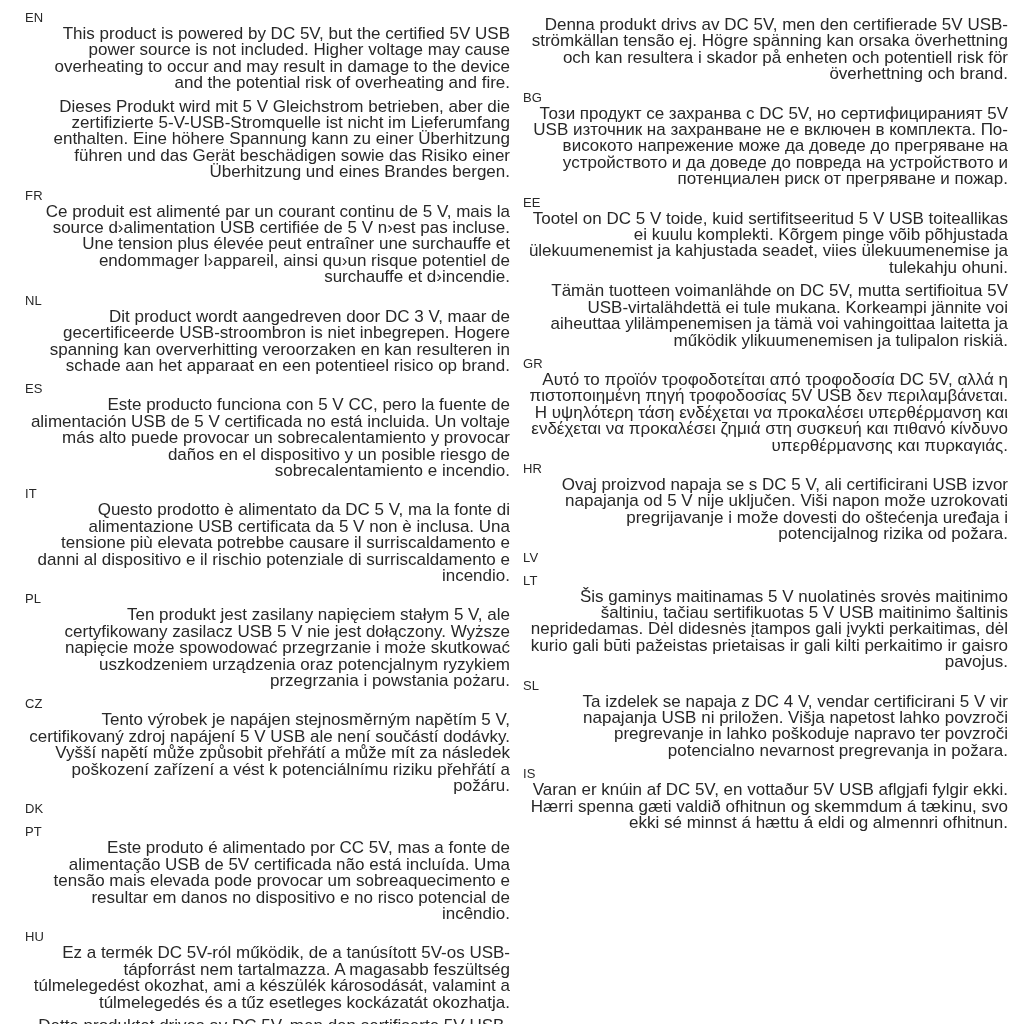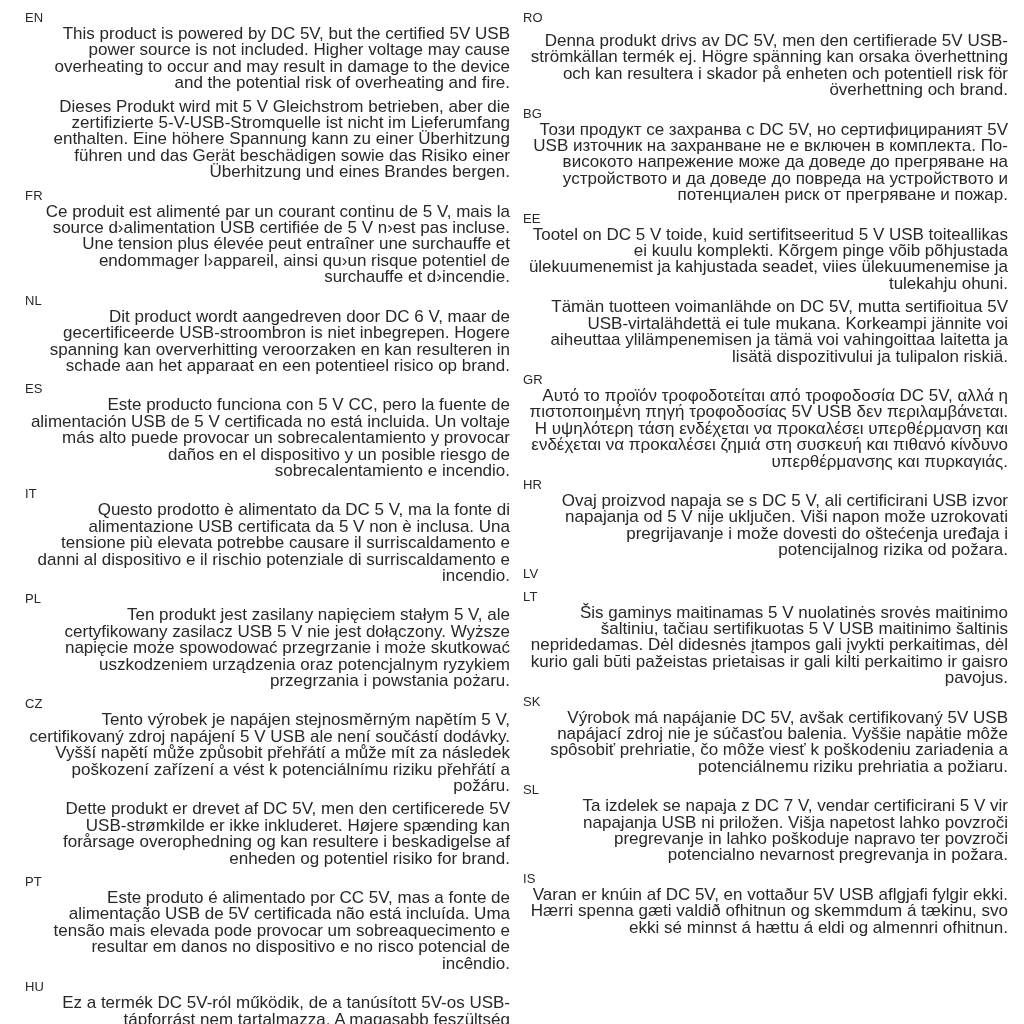"RO" div.lang-code { html: <div>RO</div> -> none }
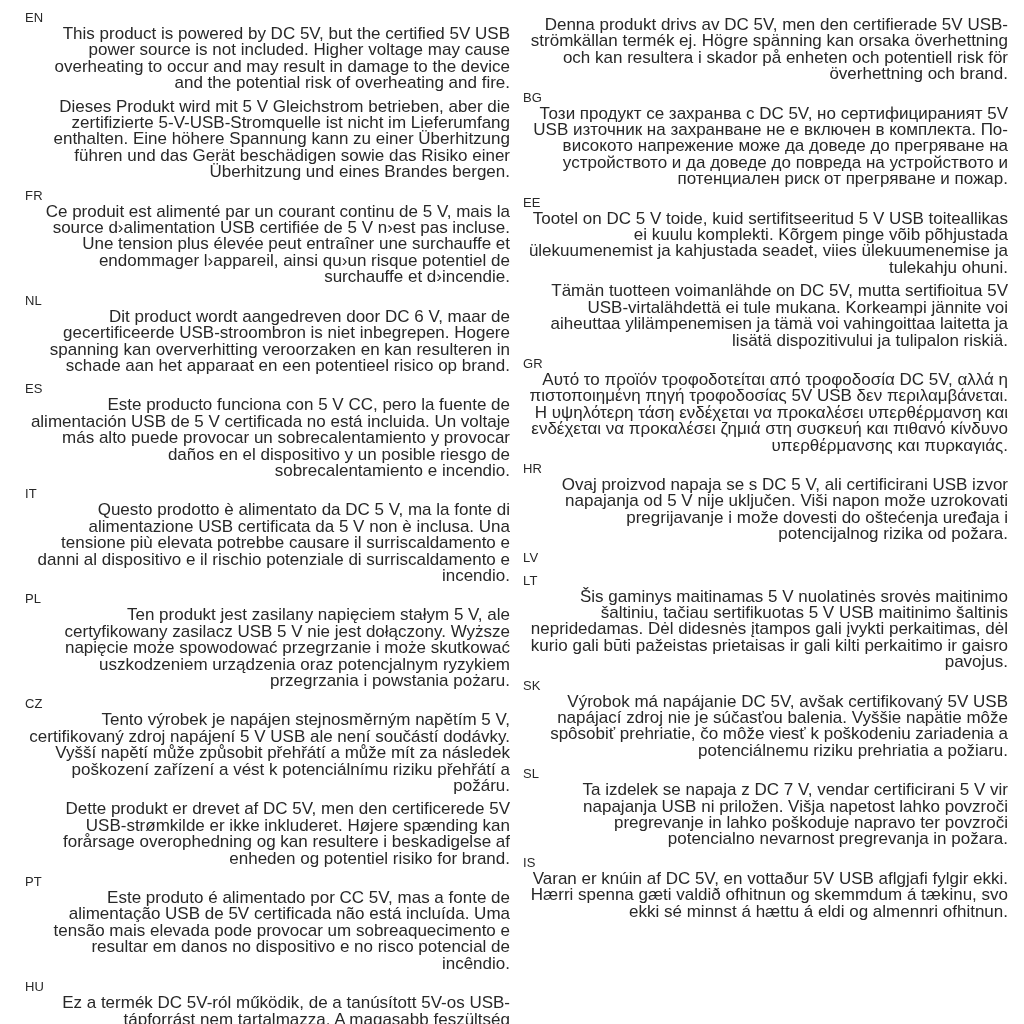"Denna produkt drivs av DC" div.lang-text { text: termék -> tensão }
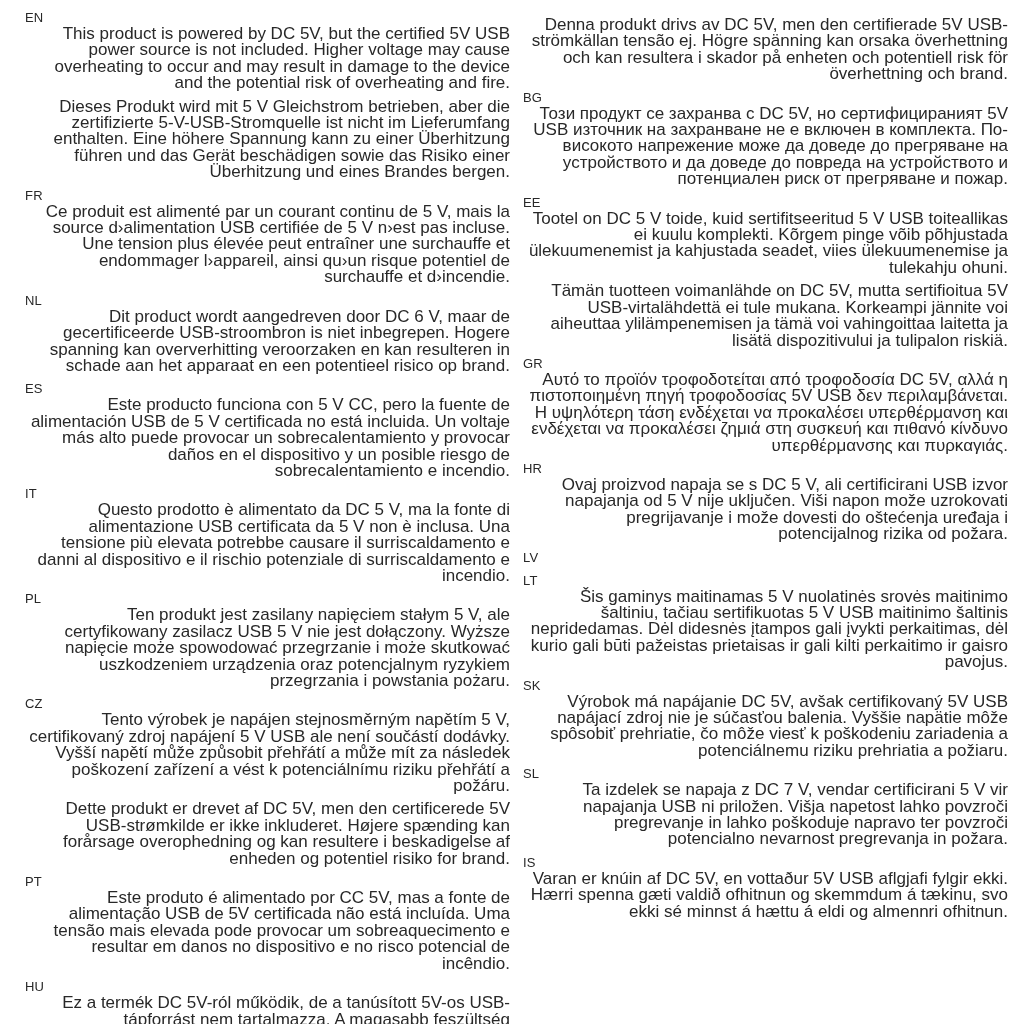"Tämän tuotteen voimanlähde on DC" div.lang-text { text: lisätä dispozitivului -> működik ylikuumenemisen }
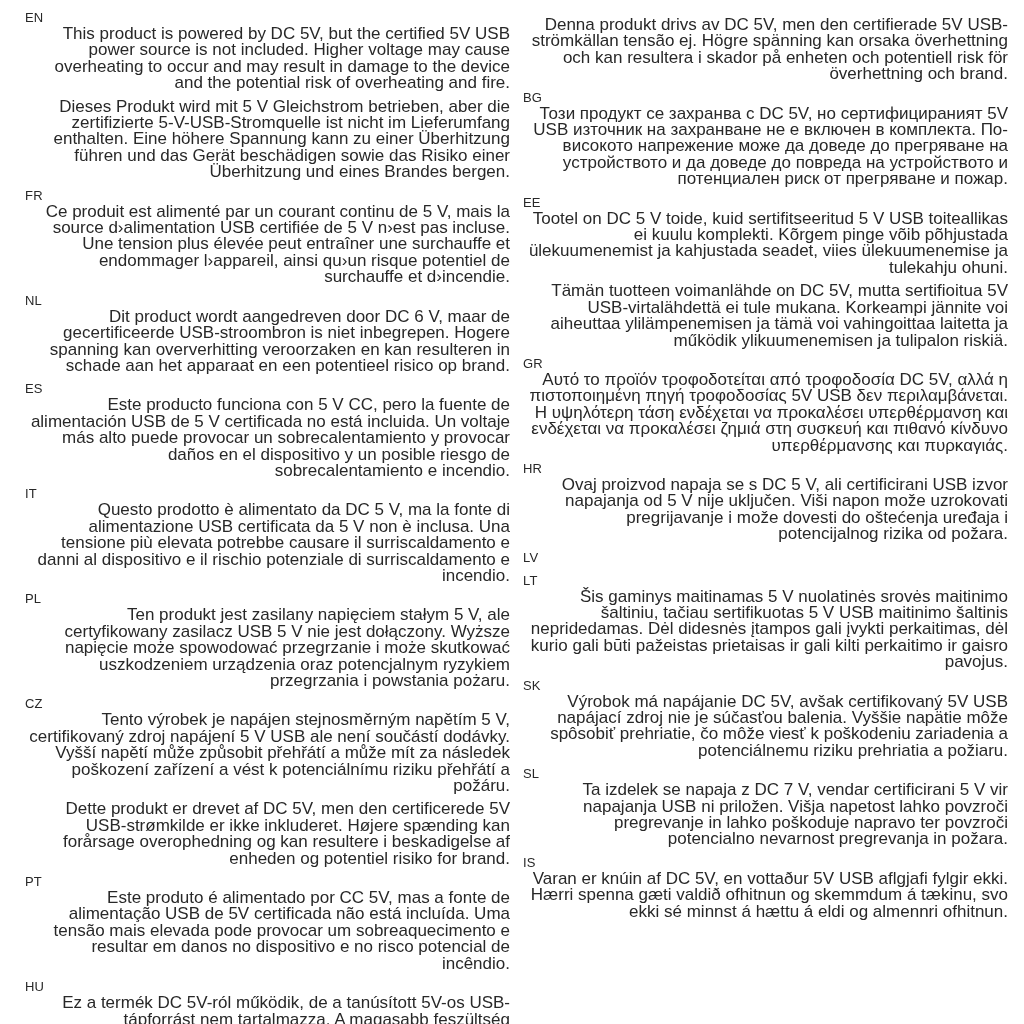"Dit product wordt aangedreven door" div.lang-text { text: 6 -> 3 }
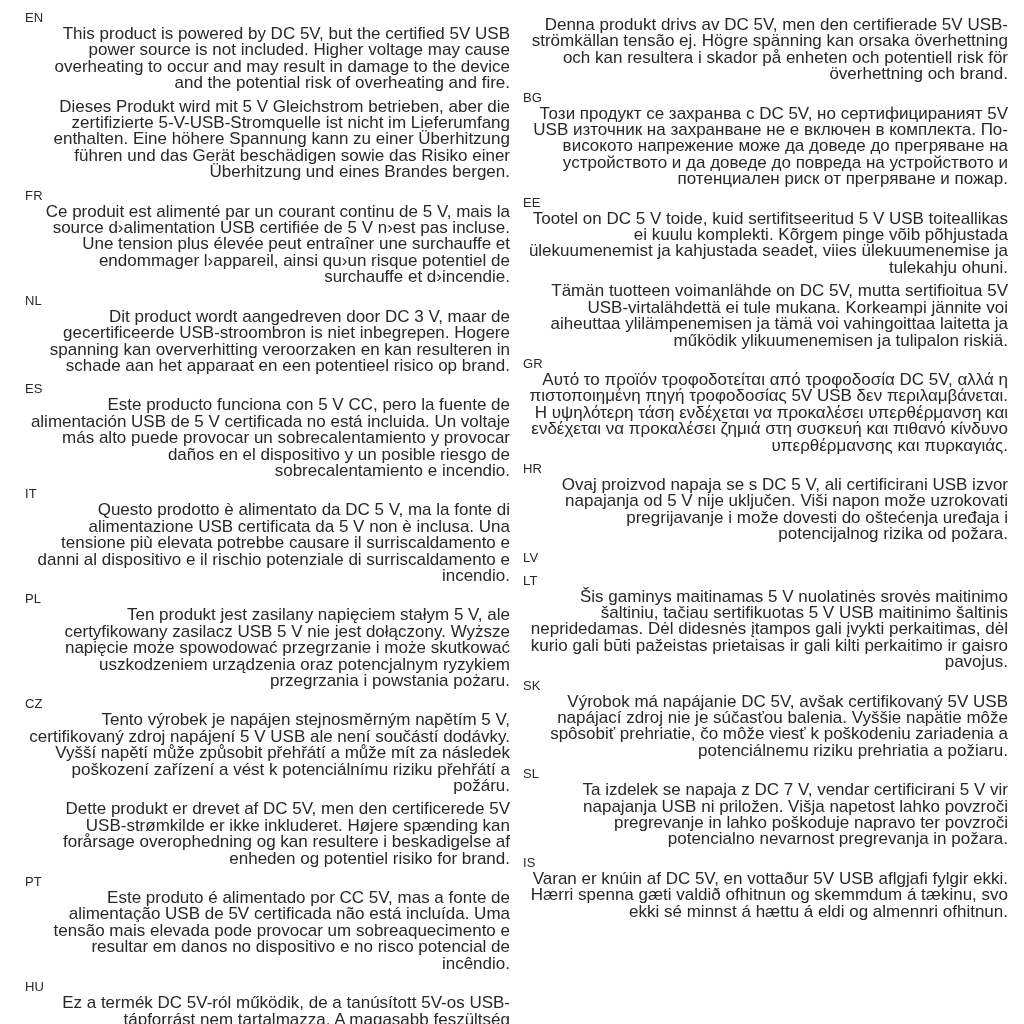"SK" div.lang-block { html: <div> <div>SK</div> <div>Výrobok má napájanie DC 5V, avšak certifikovaný 5V USB napájací zdroj nie je súčasťou balenia. Vyššie napätie môže spôsobiť prehriatie, čo môže viesť k poškodeniu zariadenia a potenciálnemu riziku prehriatia a požiaru.</div> </div> -> none }
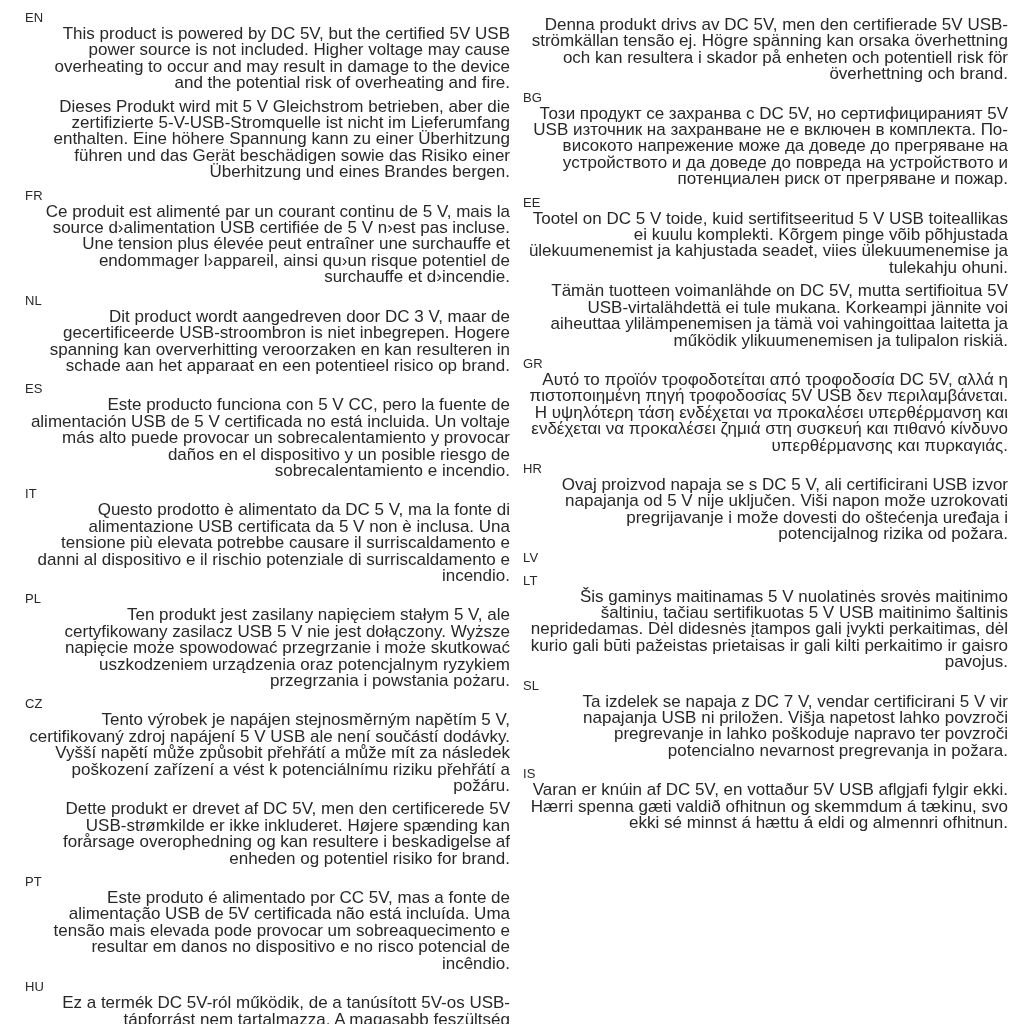"Ta izdelek se napaja z" div.lang-text { text: 7 -> 4 }
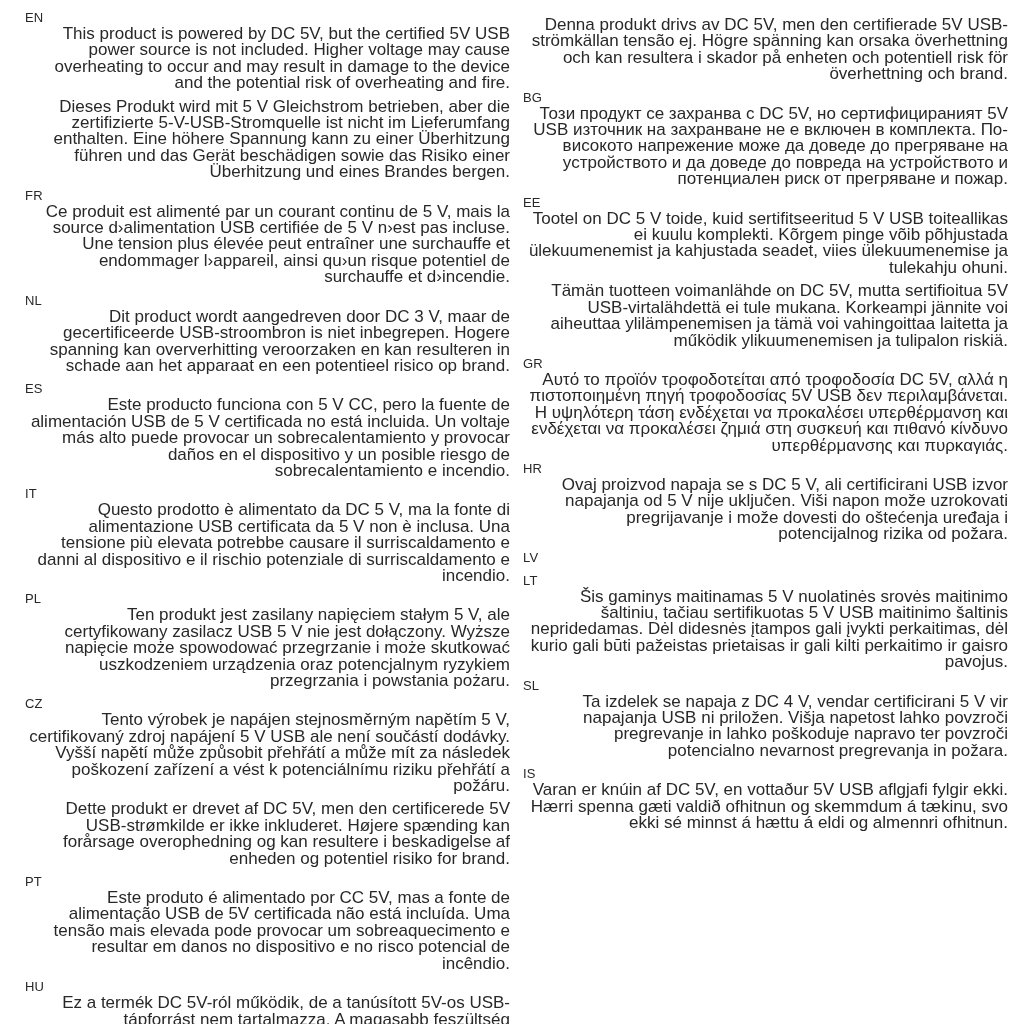"DK" div.lang-code { html: none -> <div>DK</div> }
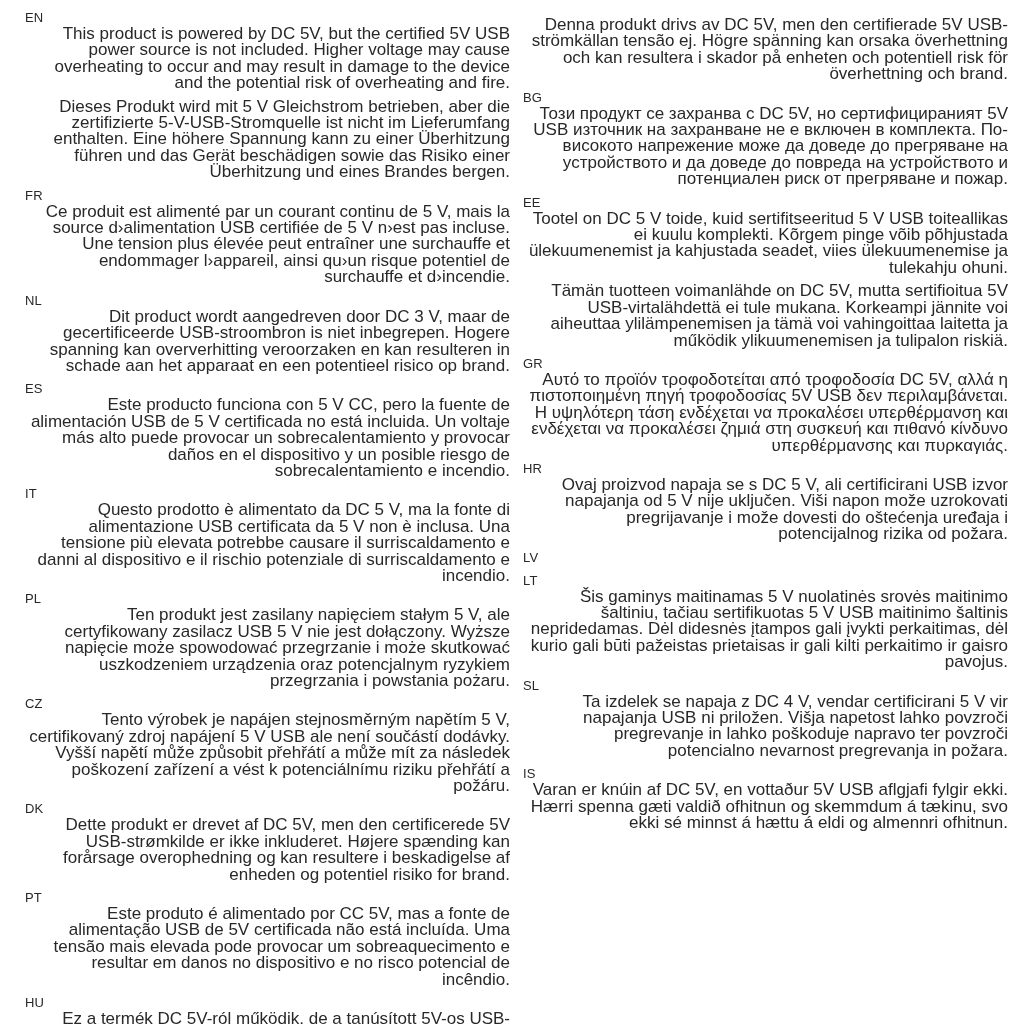"Dette produkt er drevet af" div.lang-text { html: <div>Dette produkt er drevet af DC 5V, men den certificerede 5V USB-strømkilde er ikke inkluderet. Højere spænding kan forårsage overophedning og kan resultere i beskadigelse af enheden og potentiel risiko for brand.</div> -> none }
